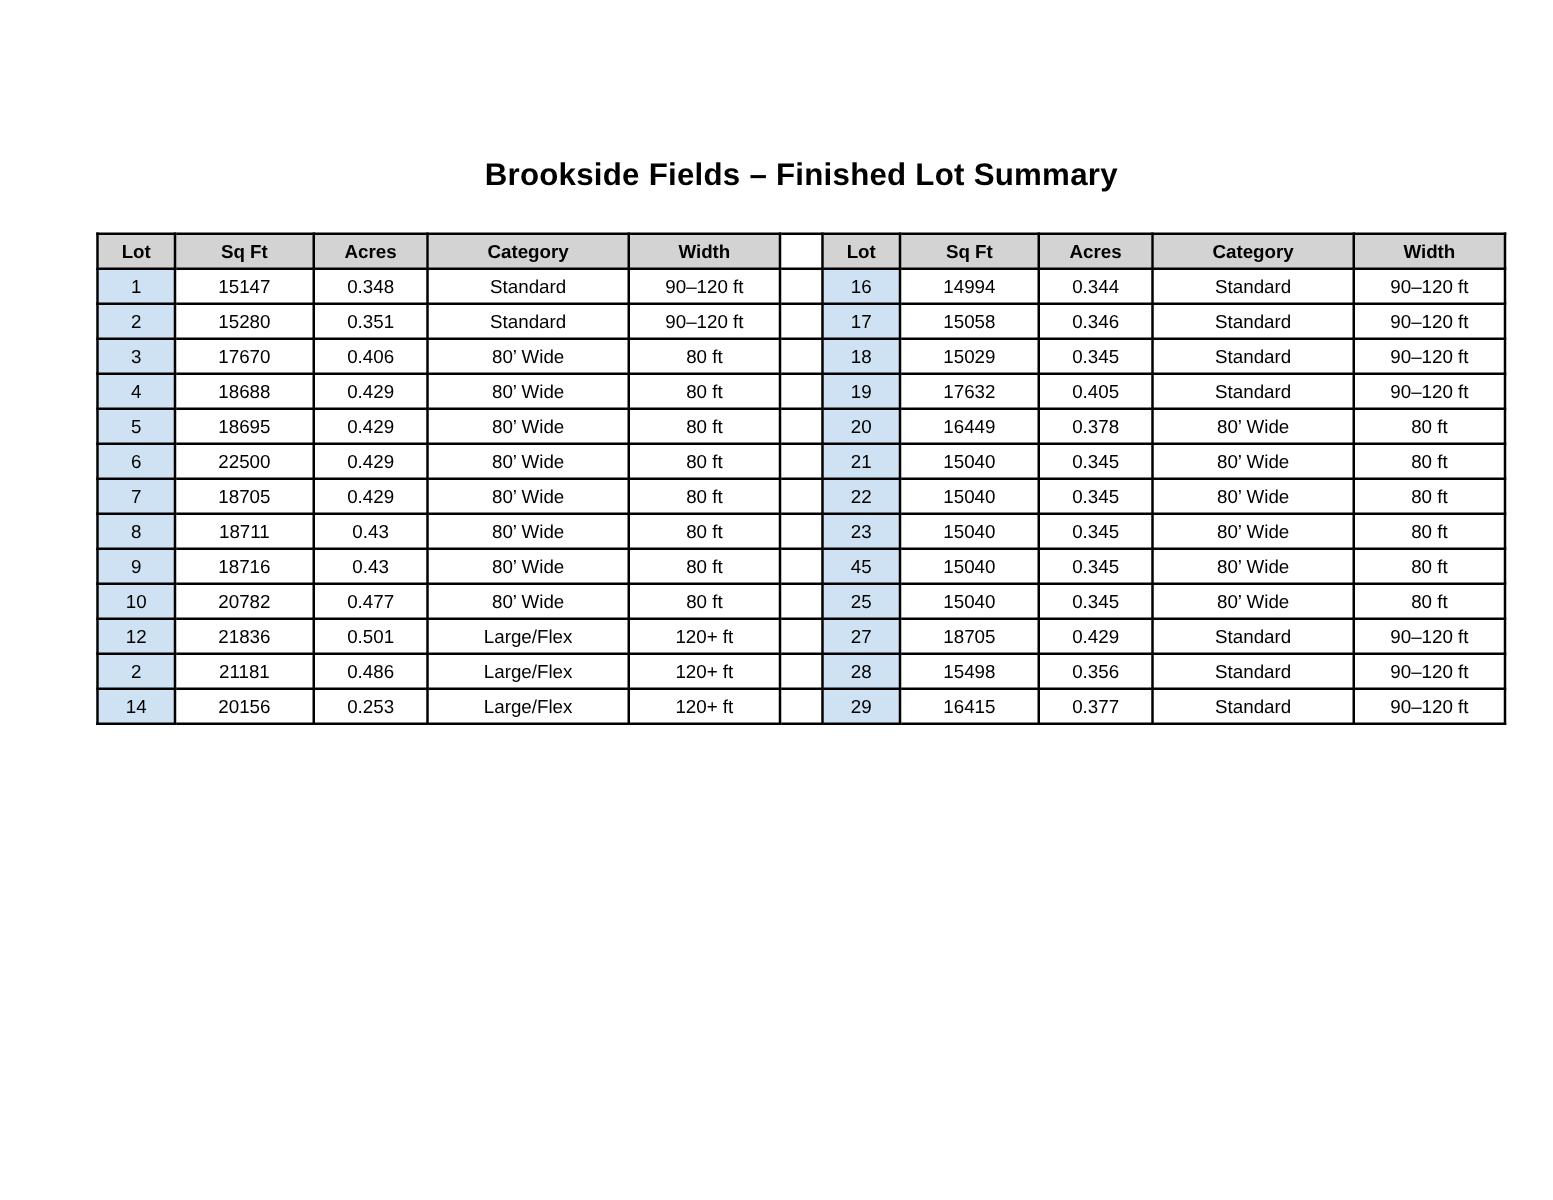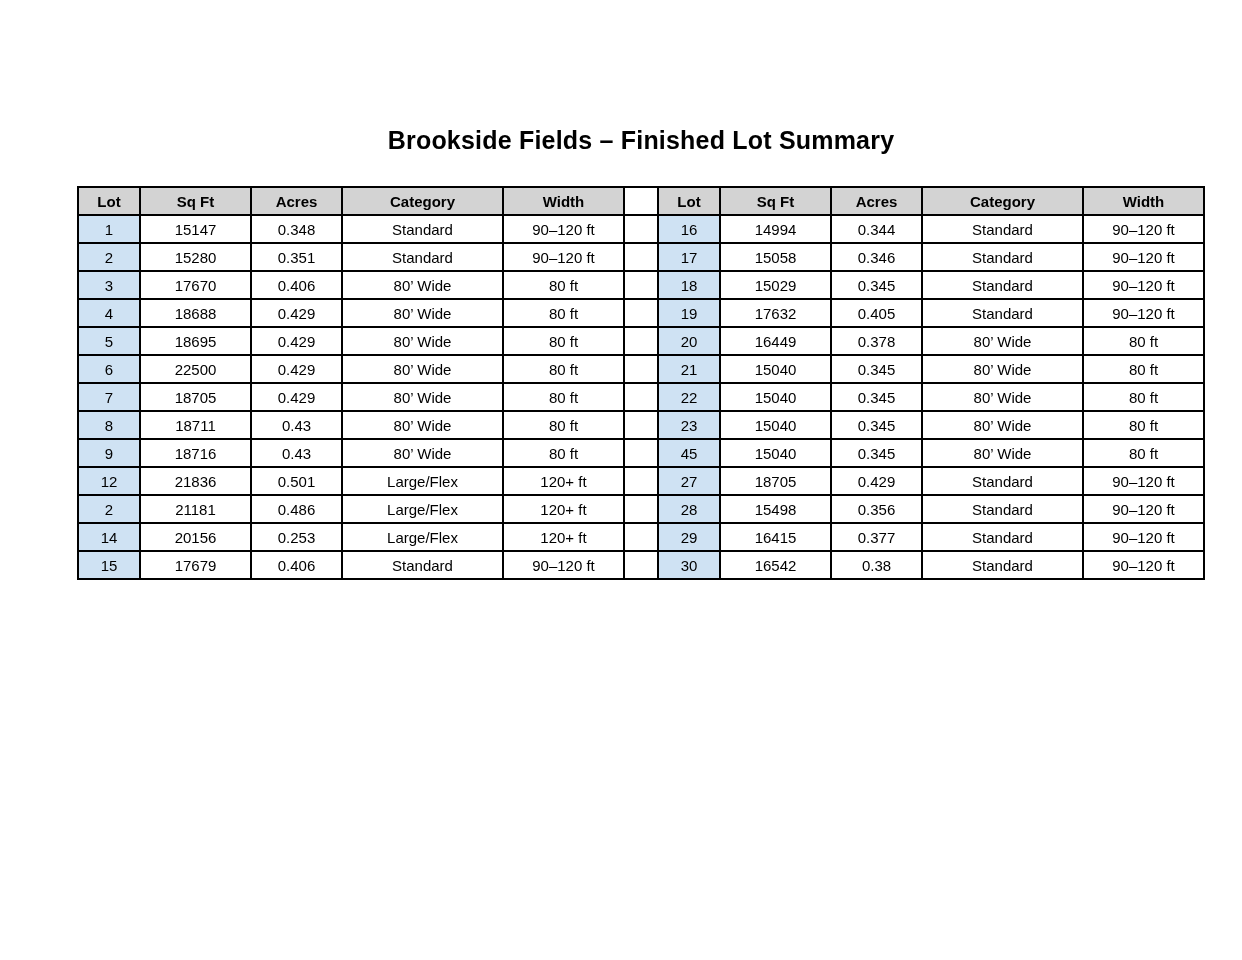"10" tr { html: none -> <tr> <td>10</td> <td>20782</td> <td>0.477</td> <td>80’ Wide</td> <td>80 ft</td> <td></td> <td>25</td> <td>15040</td> <td>0.345</td> <td>80’ Wide</td> <td>80 ft</td> </tr> }
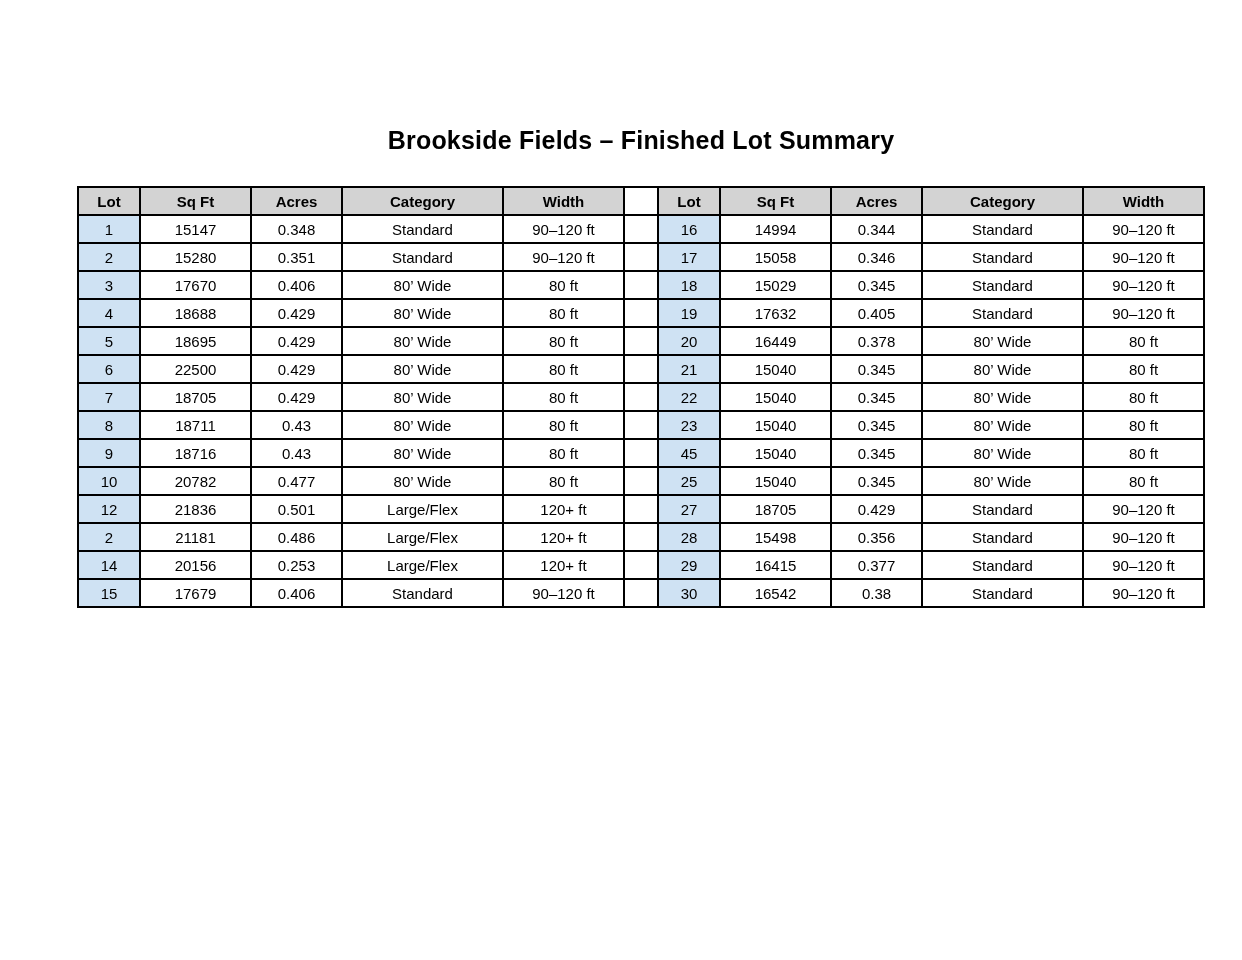"15" tr { html: <tr> <td>15</td> <td>17679</td> <td>0.406</td> <td>Standard</td> <td>90–120 ft</td> <td></td> <td>30</td> <td>16542</td> <td>0.38</td> <td>Standard</td> <td>90–120 ft</td> </tr> -> none }
